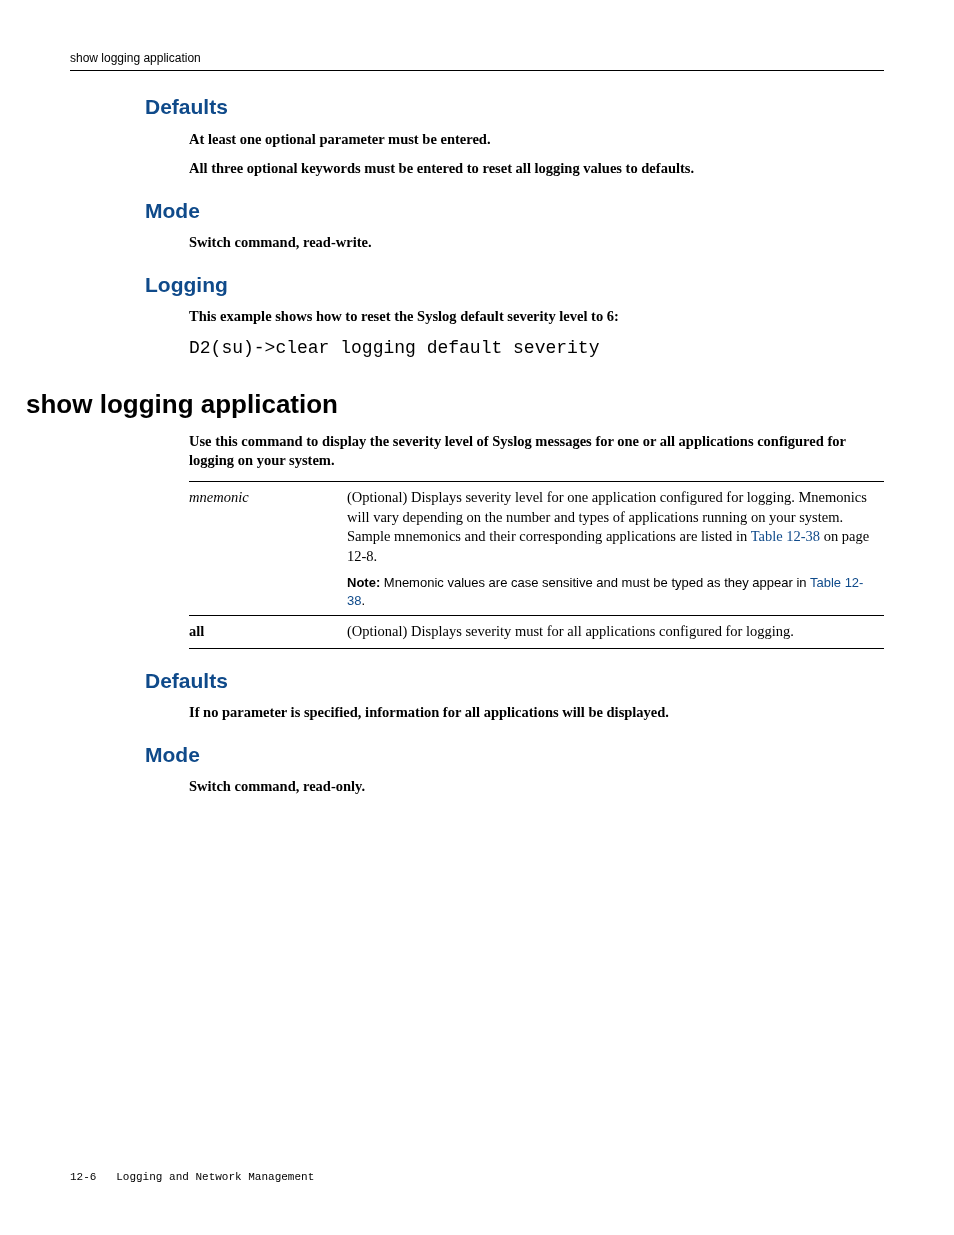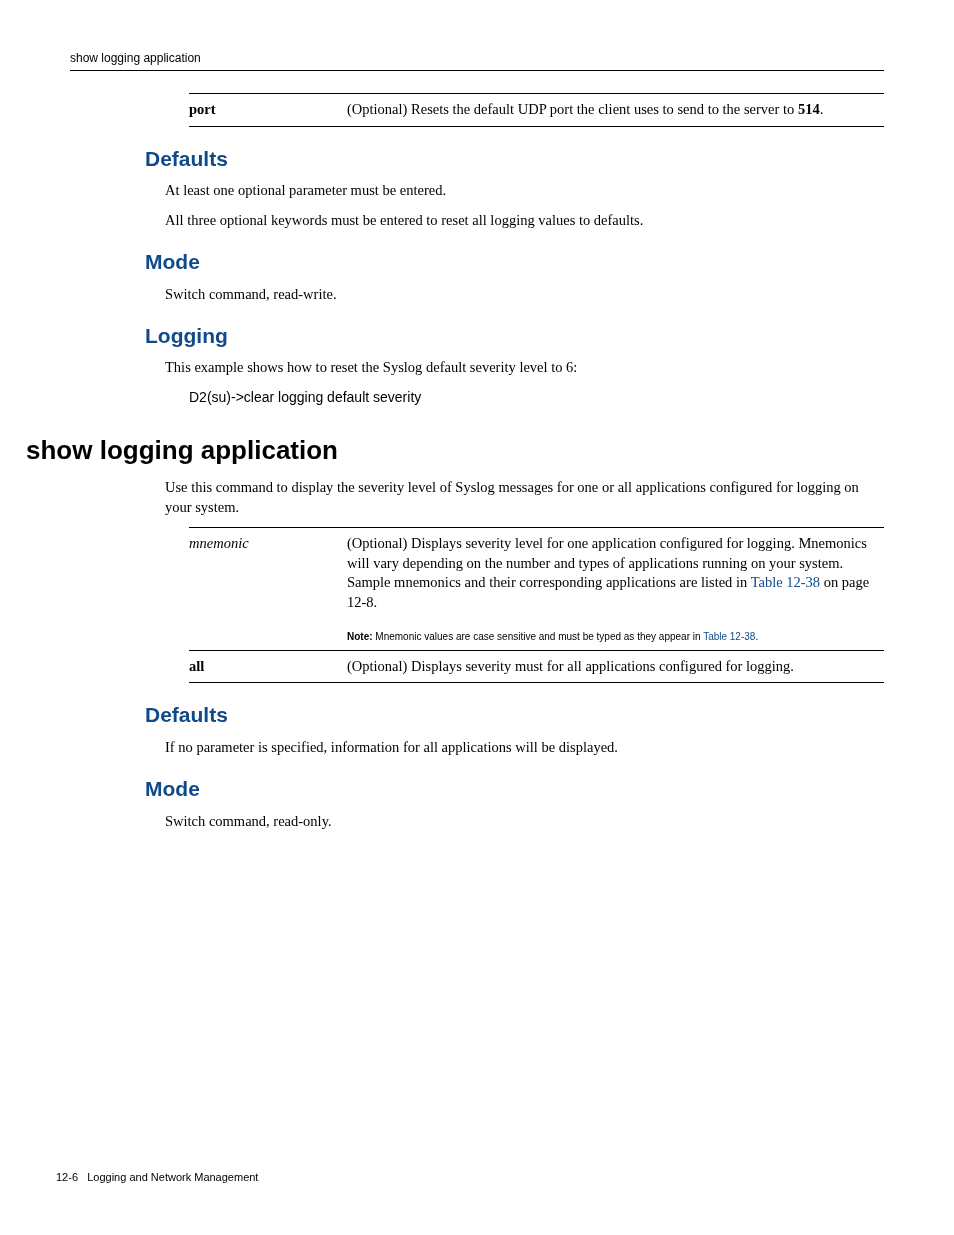"port" table.param-table { html: <table> <tbody> <tr> <td>port</td> <td><span>(Optional) Resets the default UDP port the client uses to send to the server to </span><span>514</span><span>.</span></td> </tr> </tbody> </table> -> none }
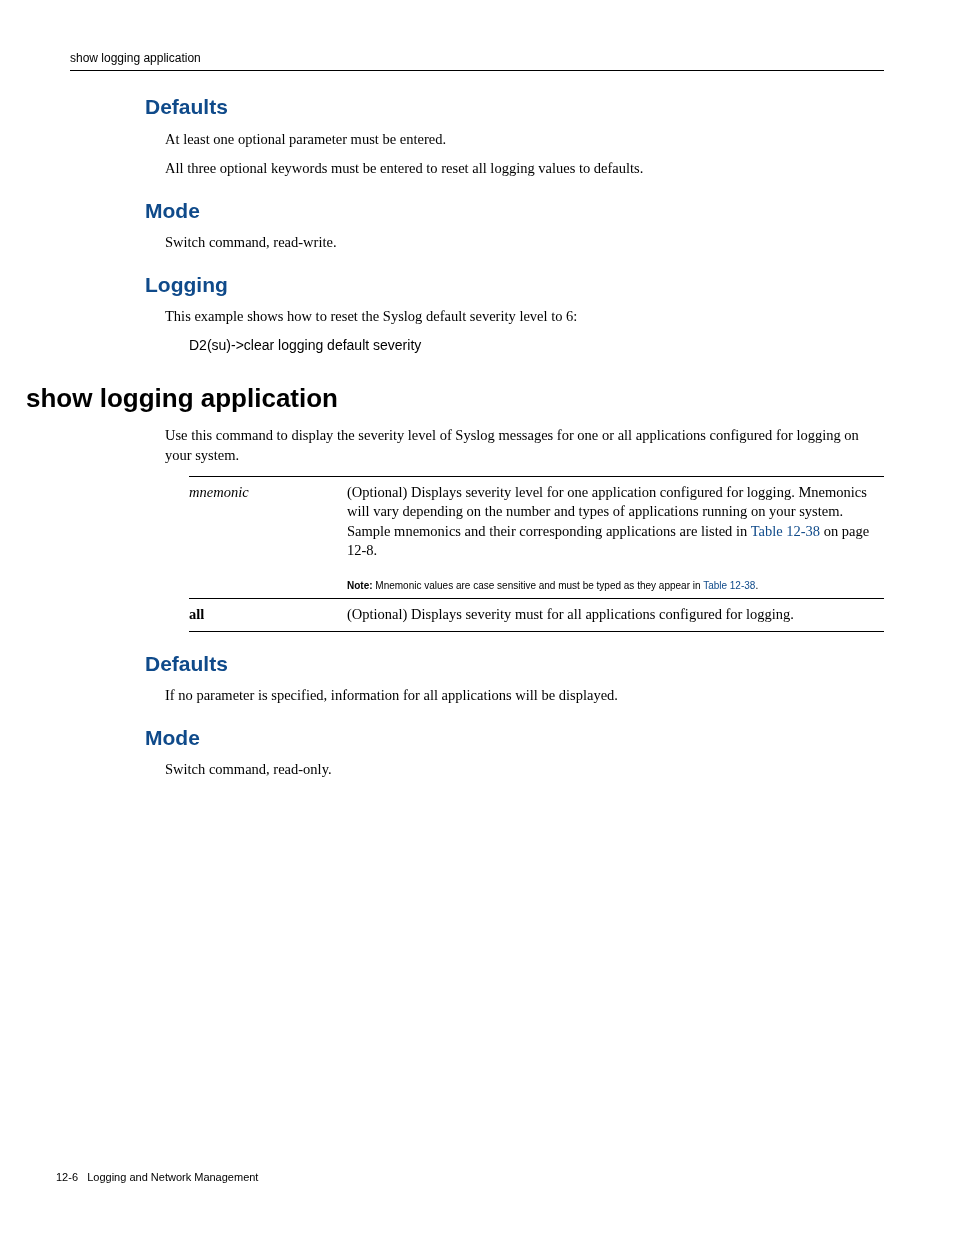"At least one optional parameter" .body-text { font-weight: none -> bold; margin-left: 20px -> 44px }
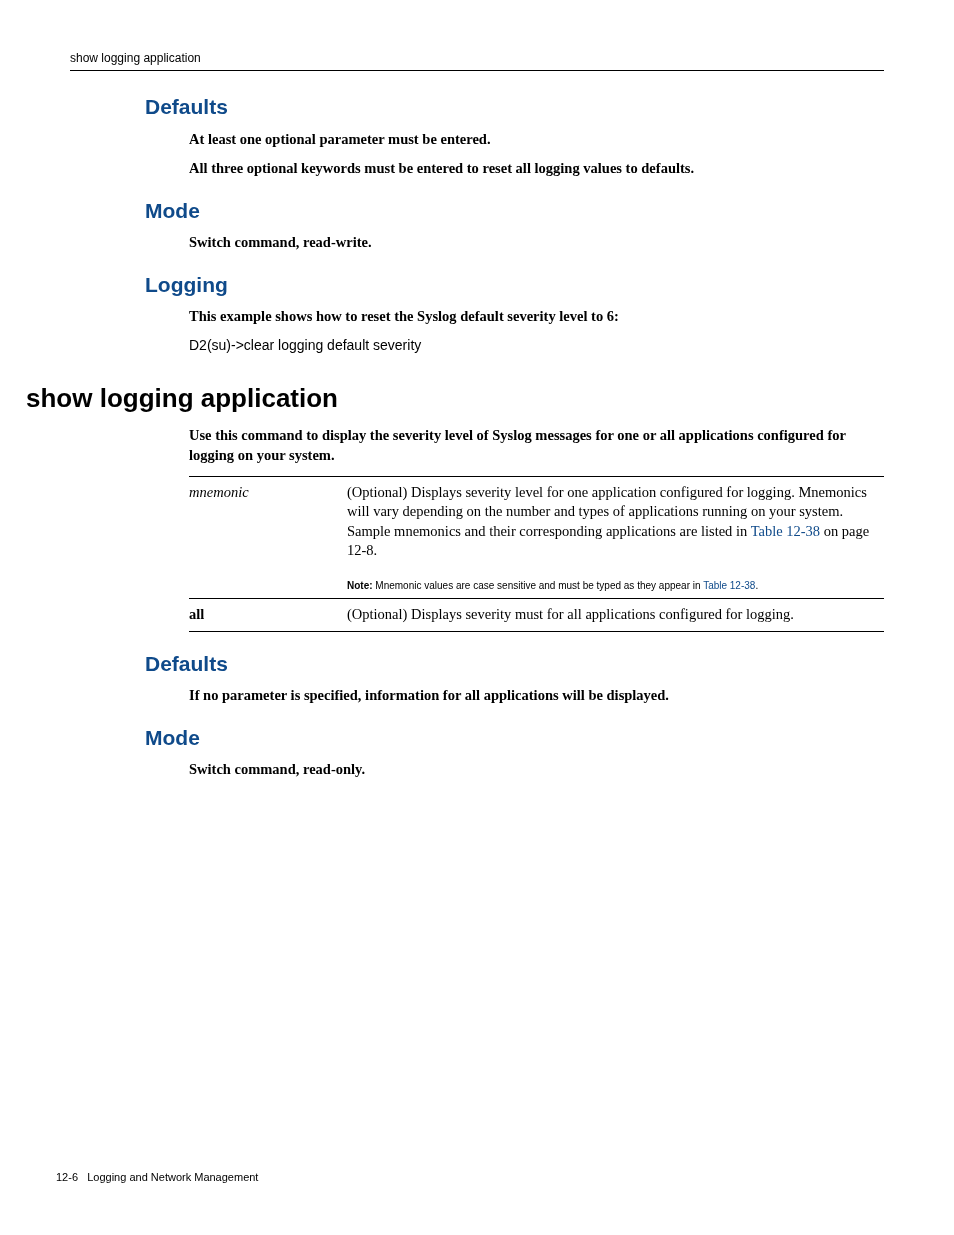"D2(su)->clear logging default severity" .code-line { font-family: Liberation Sans, sans-serif -> Liberation Mono, monospace; font-size: 14px -> 18px }
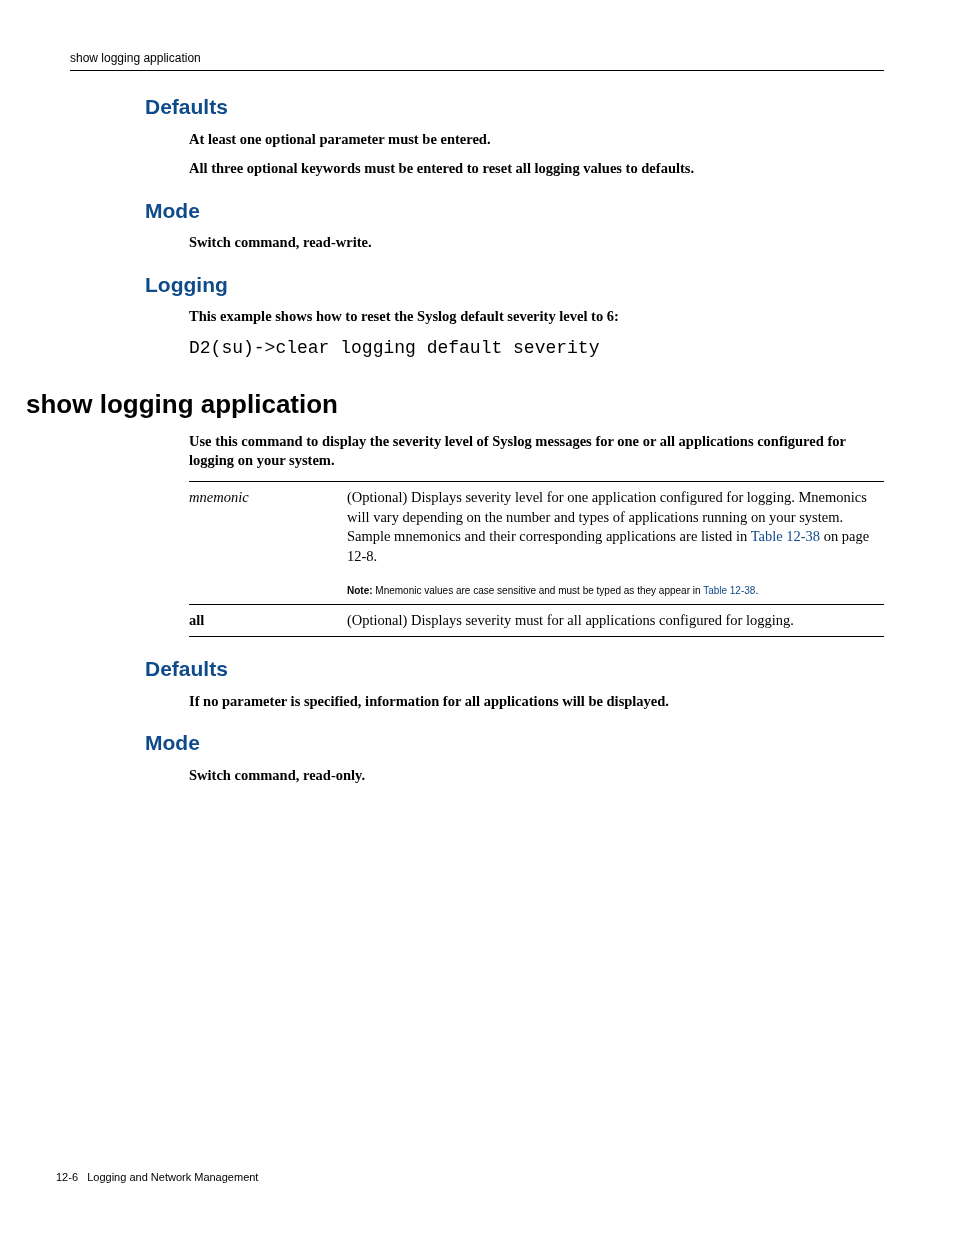"(Optional) Displays severity level for" div { margin-bottom: 18px -> 8px }
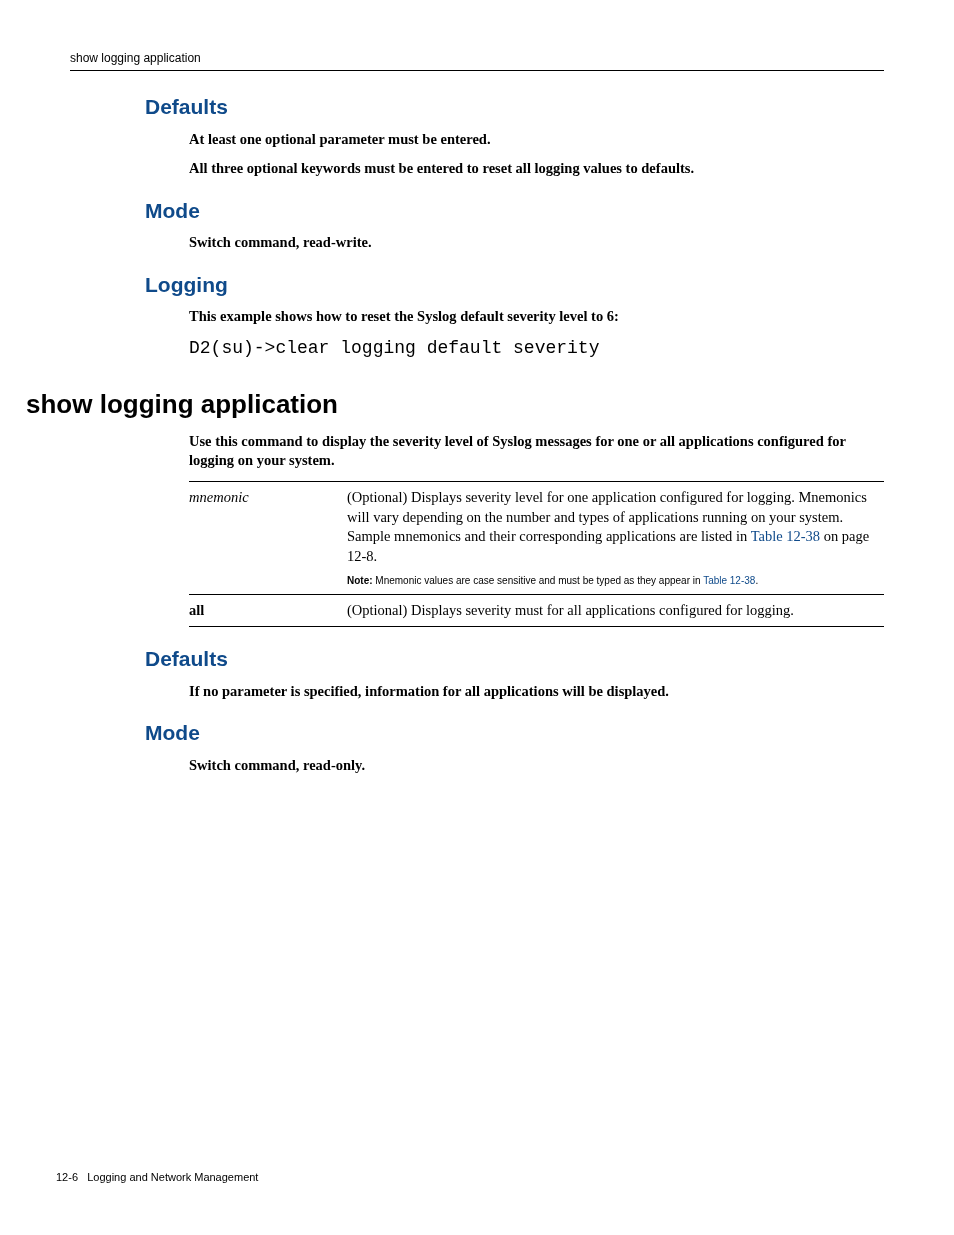"Note: Mnemonic values are case" .note-text { font-size: 10px -> 13px }
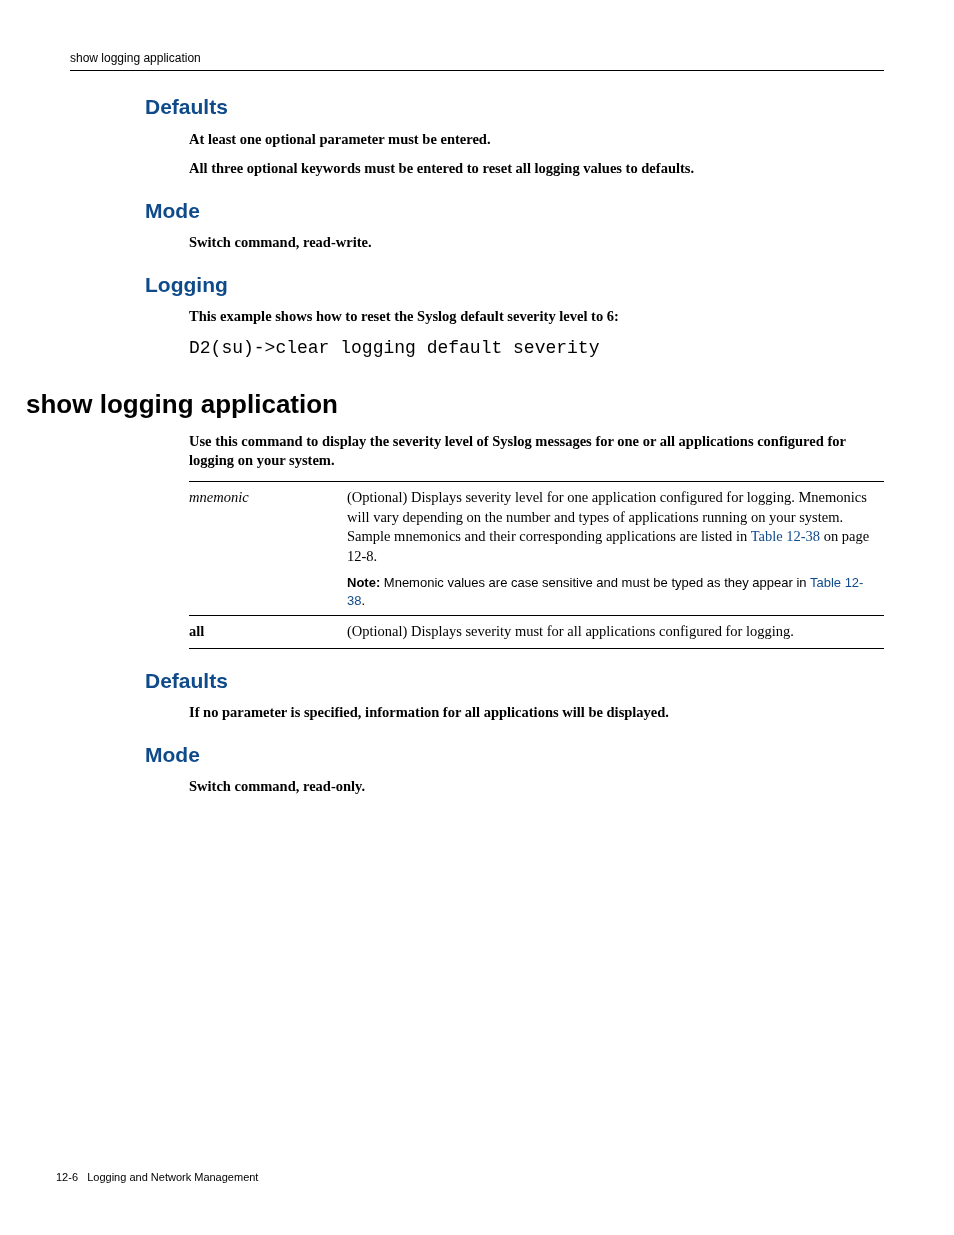"12-6 Logging and Network Management" .footer { font-family: Liberation Sans, sans-serif -> Liberation Mono, monospace; left: 56px -> 70px }
